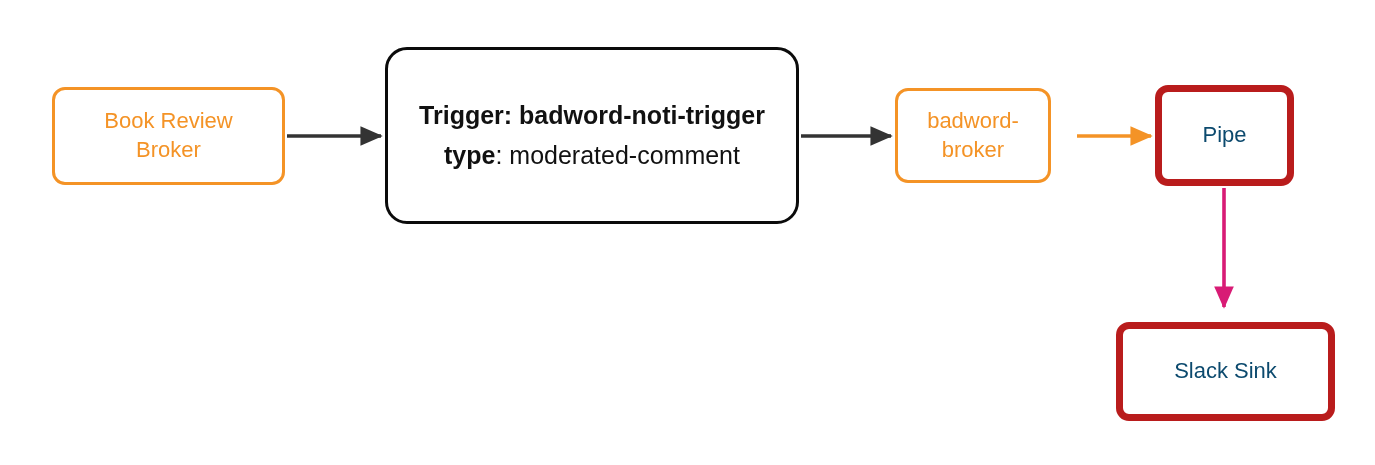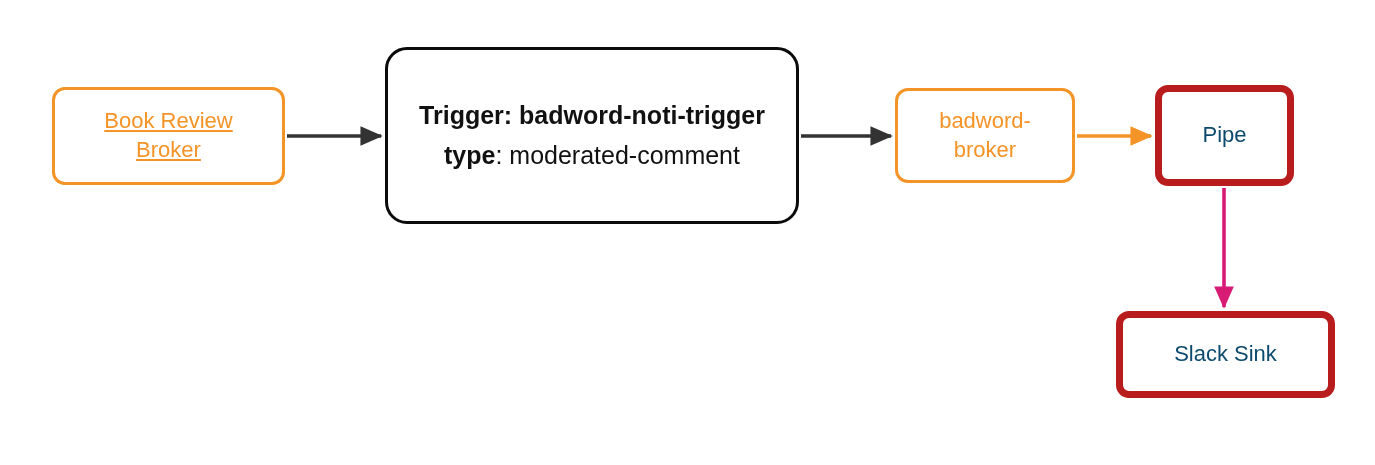"Book Review" #node-book-review-broker { text-decoration: underline -> none }
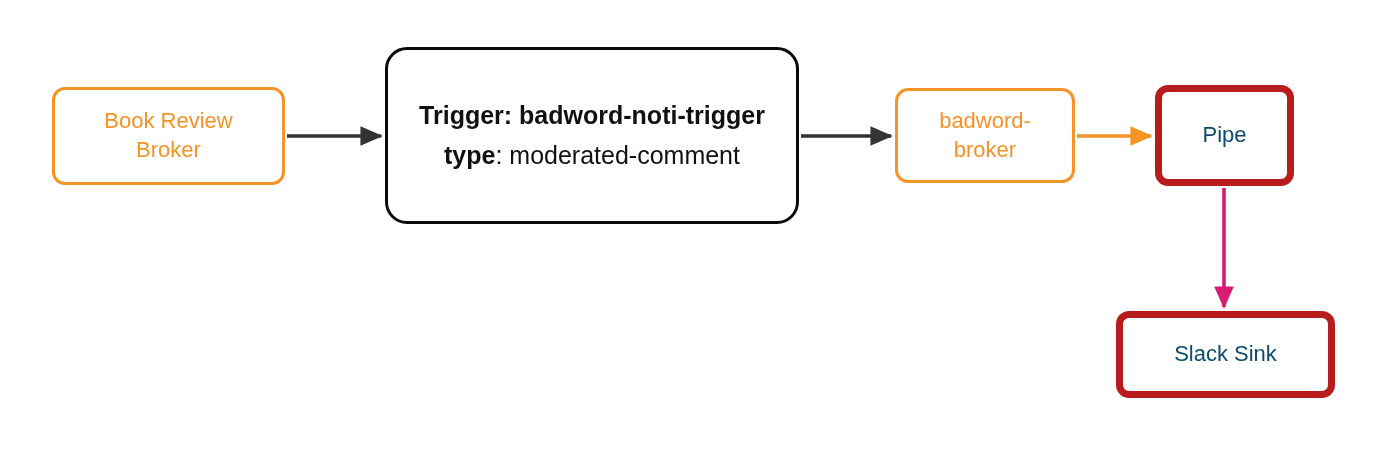"badword-" #node-badword-broker { width: 180px -> 156px }
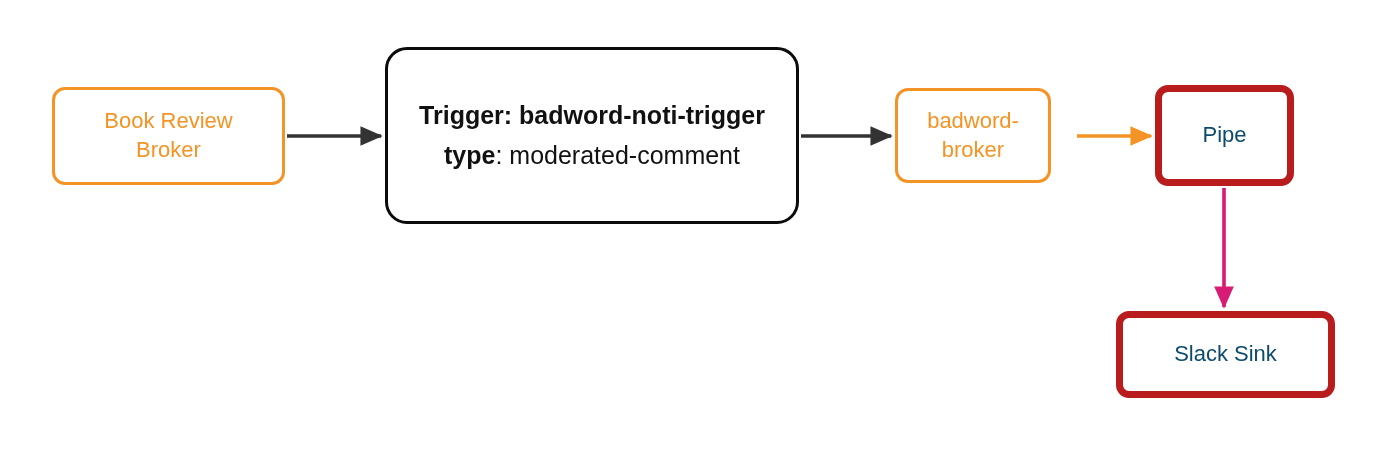"Slack Sink" #node-slack-sink { height: 87px -> 99px; top: 311px -> 322px }
